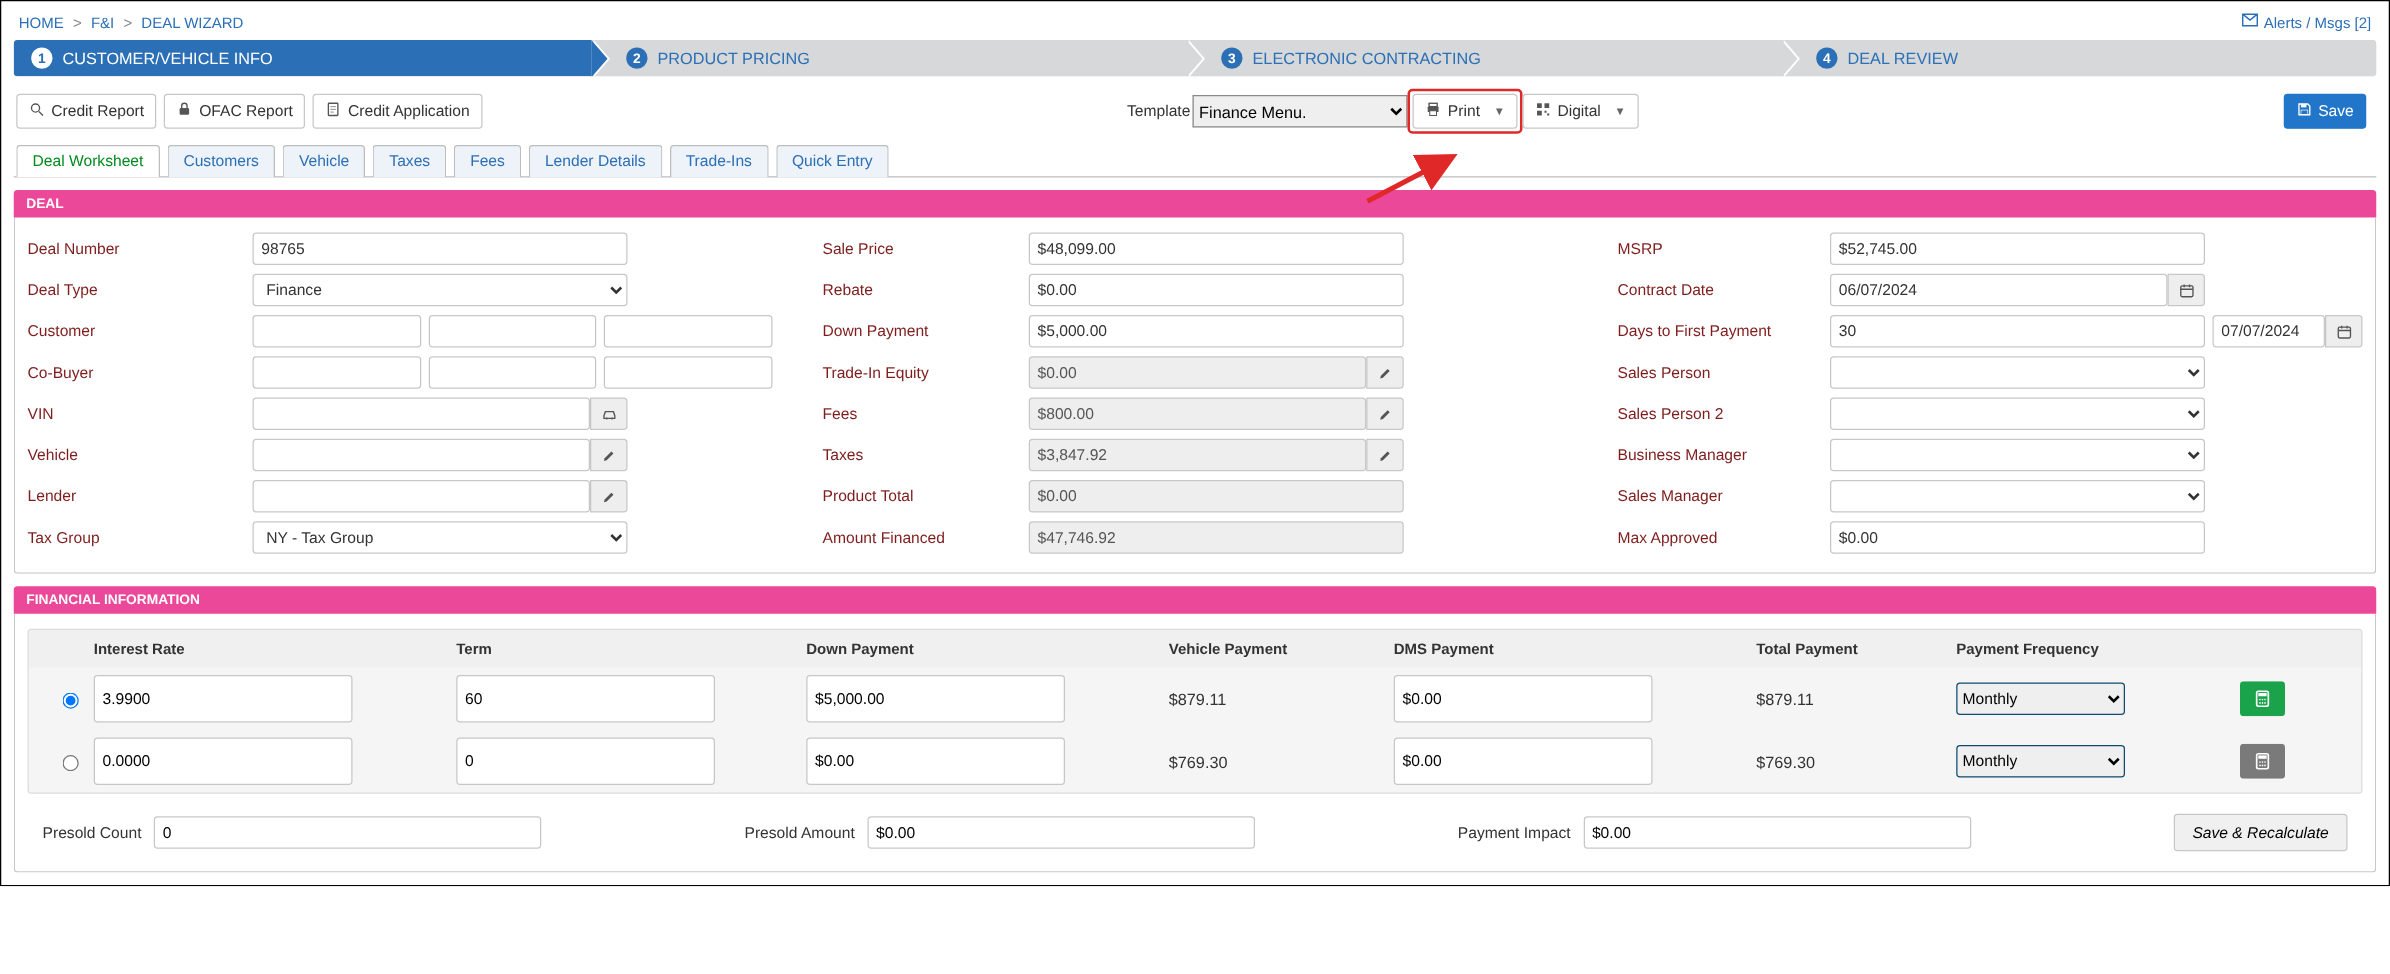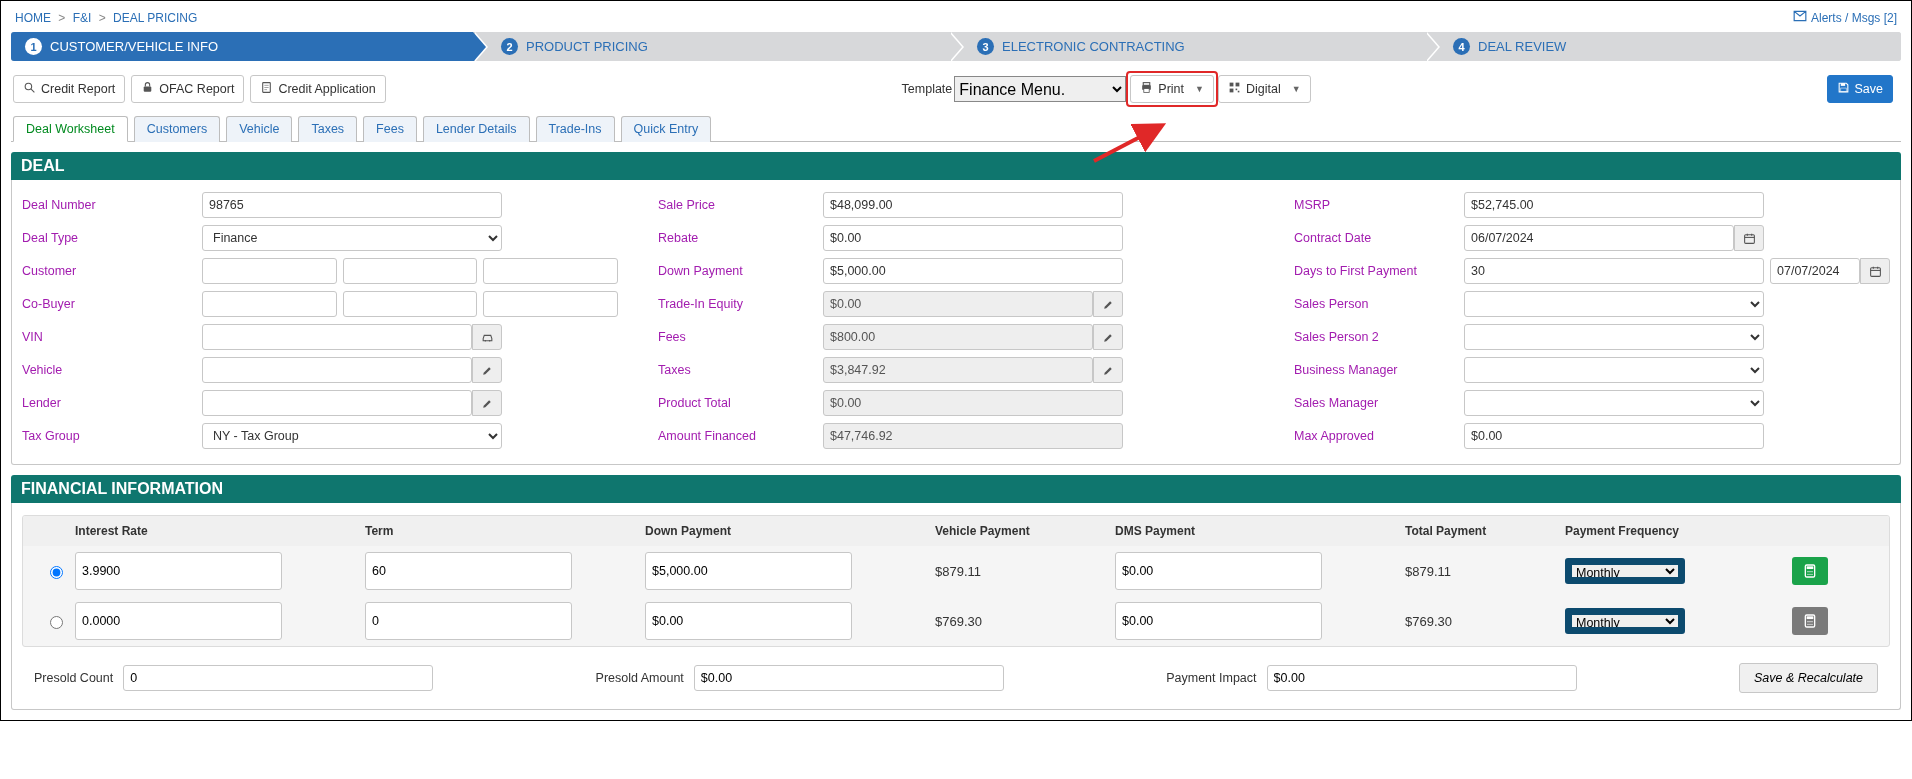"DEAL PRICING" span { text: PRICING -> WIZARD }
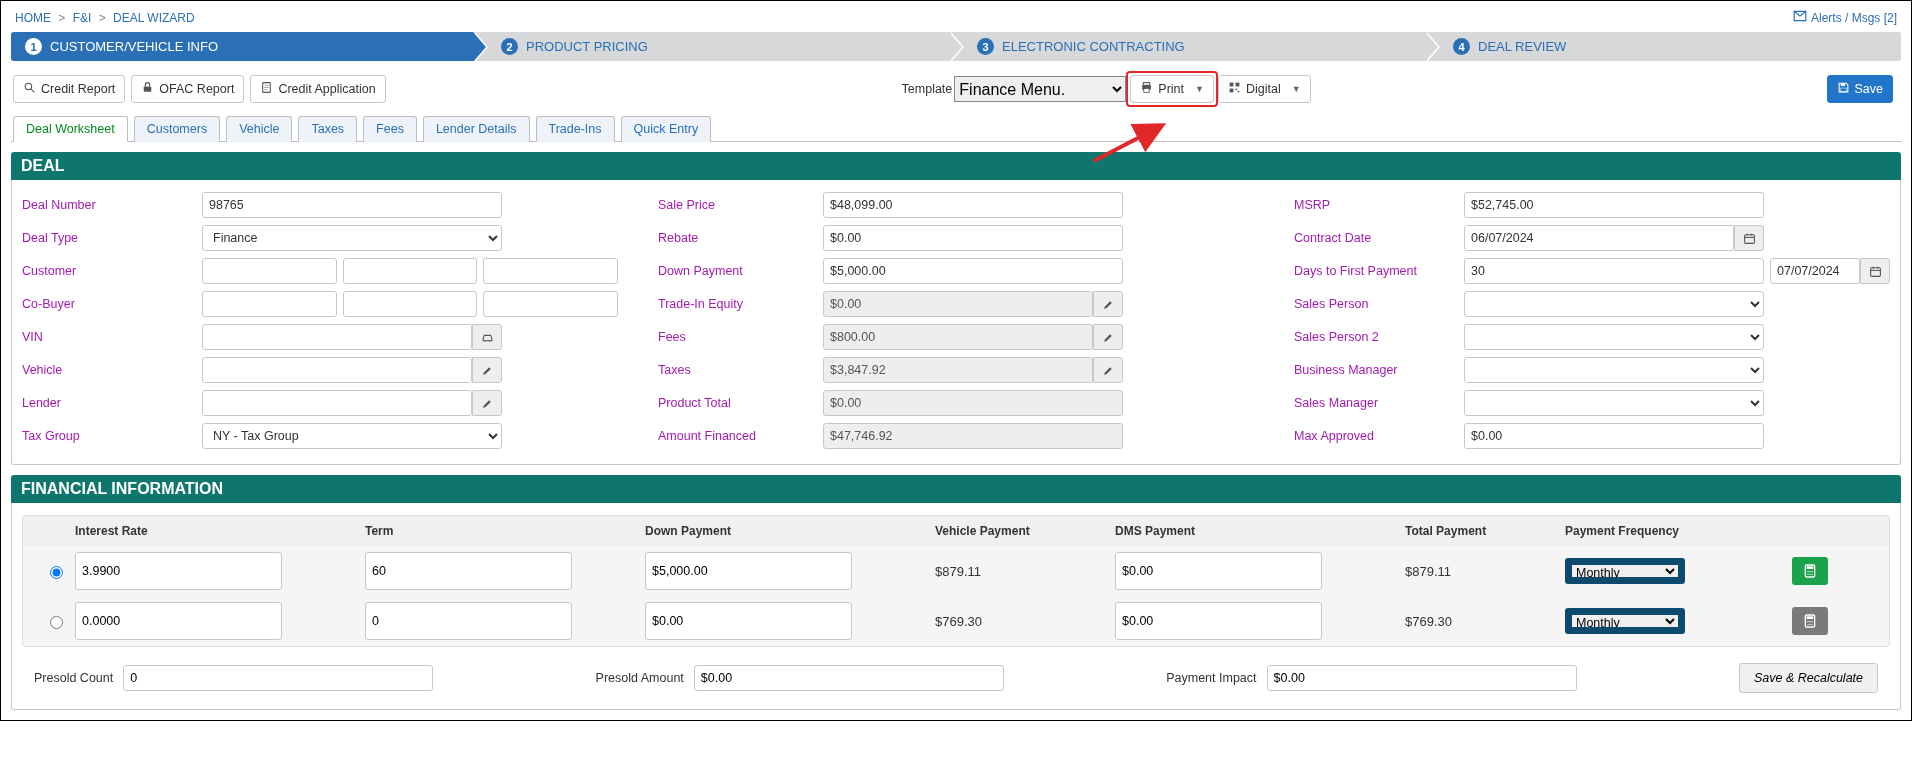"Finance Menu." select.tmpl { font-size: 16px -> 13px }
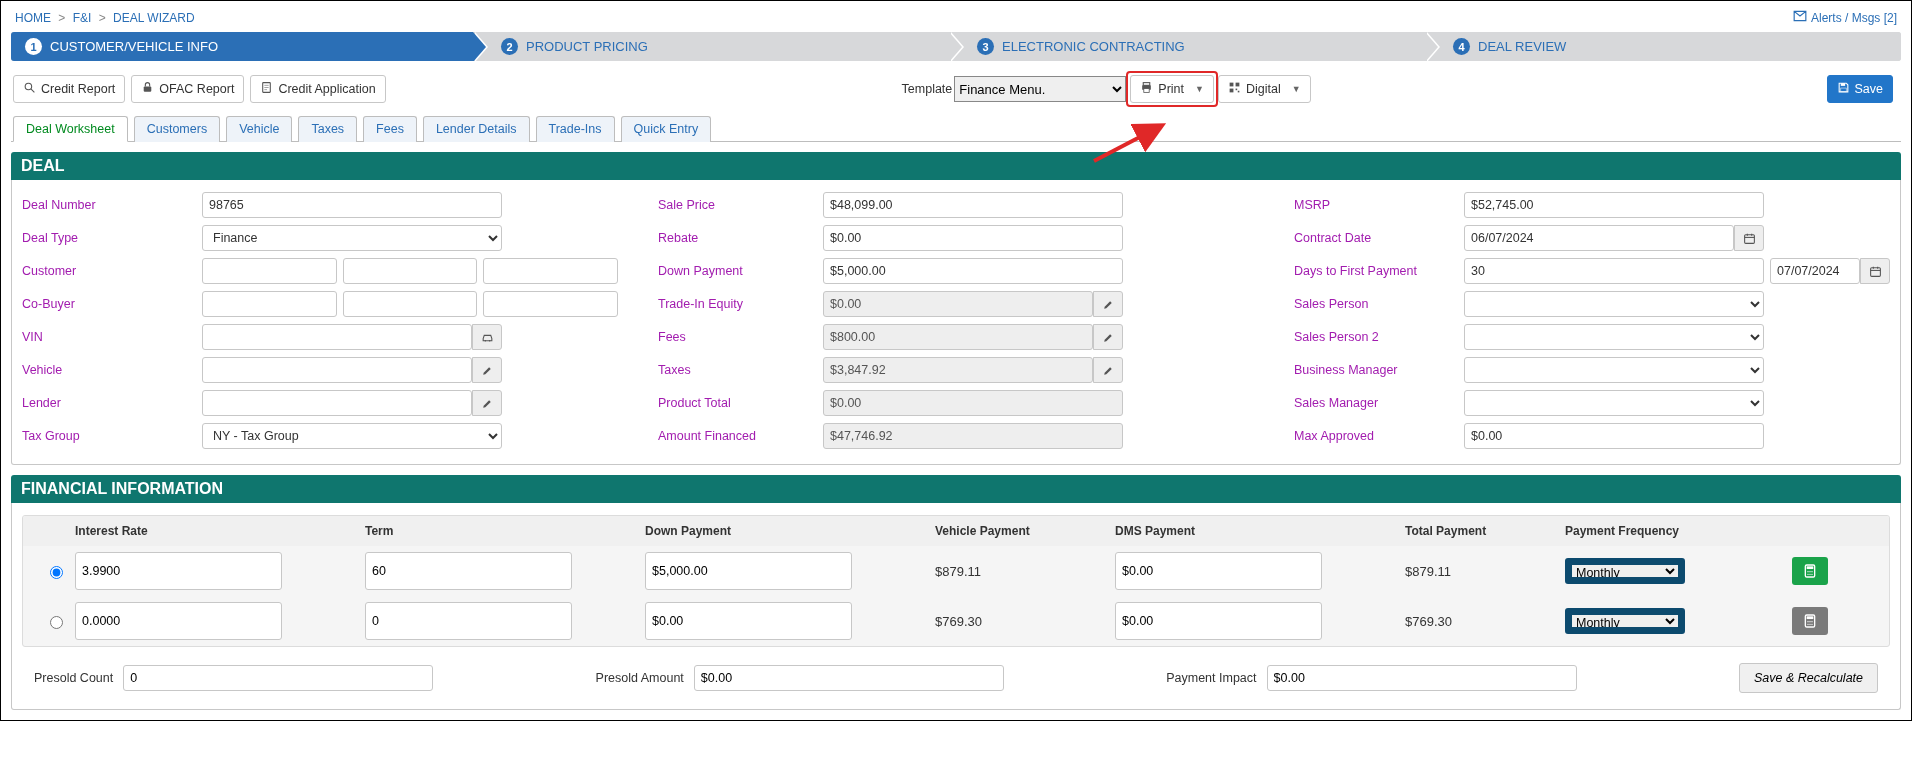"DEAL" .panel-head { background: #0f766e -> #ec4899; font-size: 16px -> 11px }
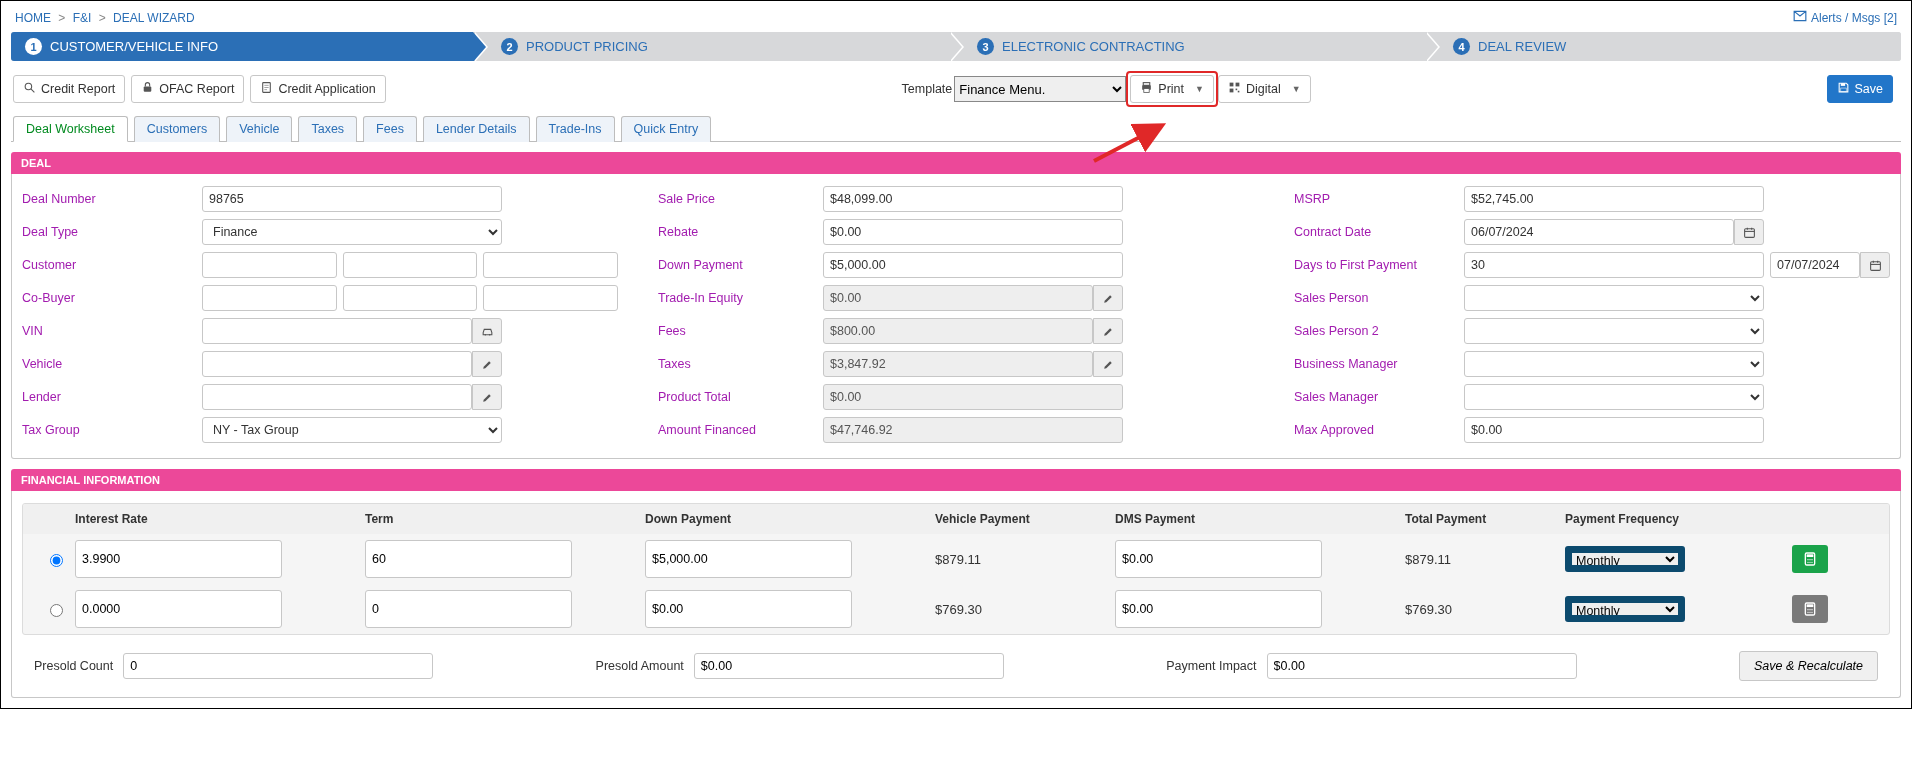"Deal Number" .row > label { color: #a21caf -> #7f1d1d }
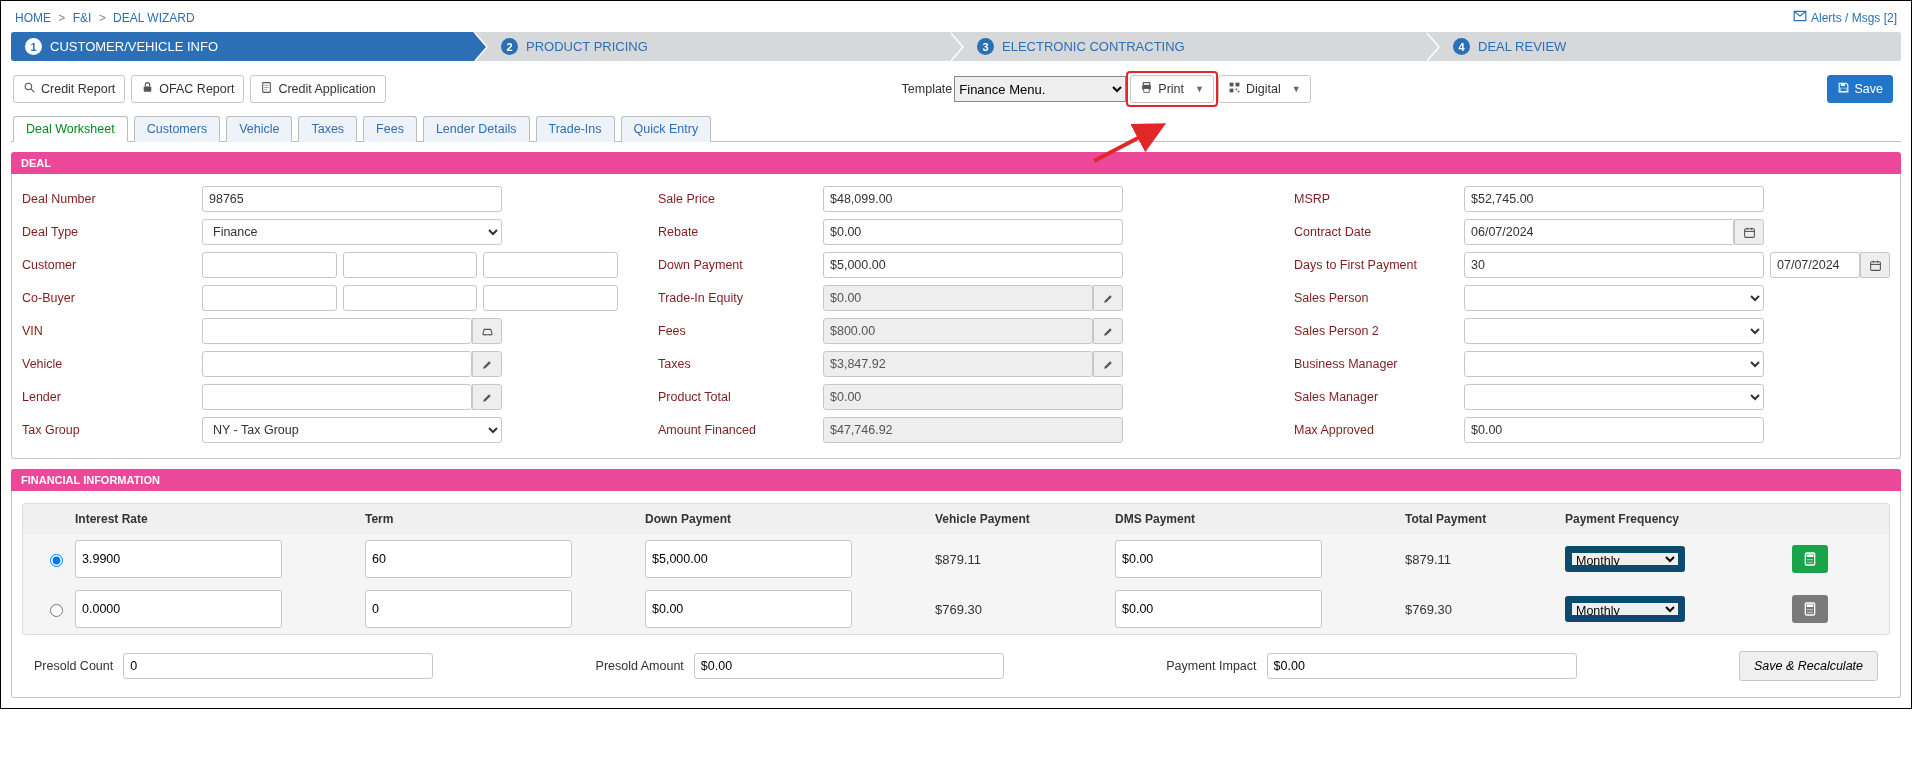"Monthly" .fin-row select { border: 7px solid #0c4a6e -> 1px solid #0c4a6e; width: 120px -> 135px }
